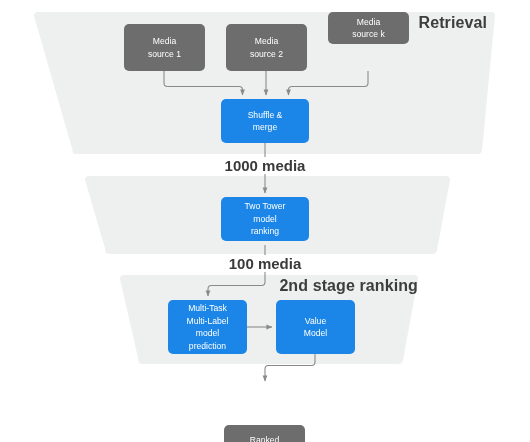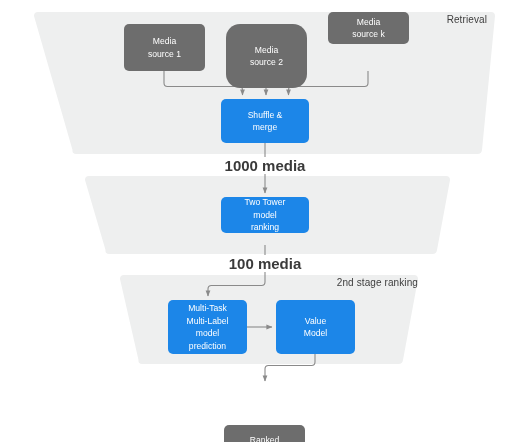"Retrieval" .stage-label { font-size: 10px -> 16px; font-weight: normal -> bold }
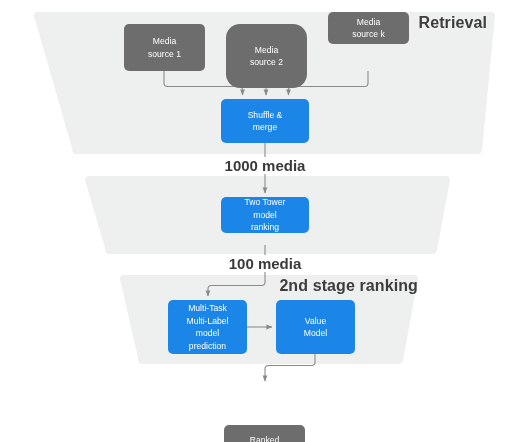"Media source 2" div.node-box { border-radius: 14px -> none; height: 64px -> 47px }
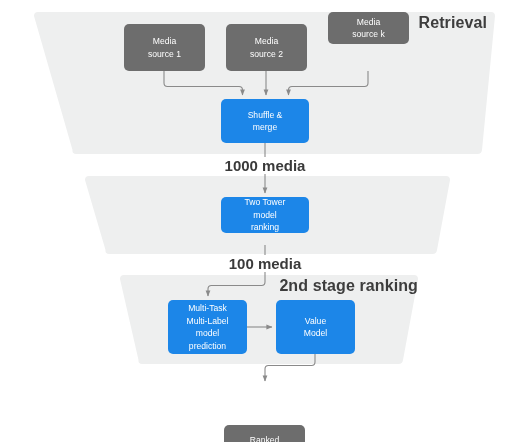"Two Tower model" div.node-box { height: 36px -> 44px }
